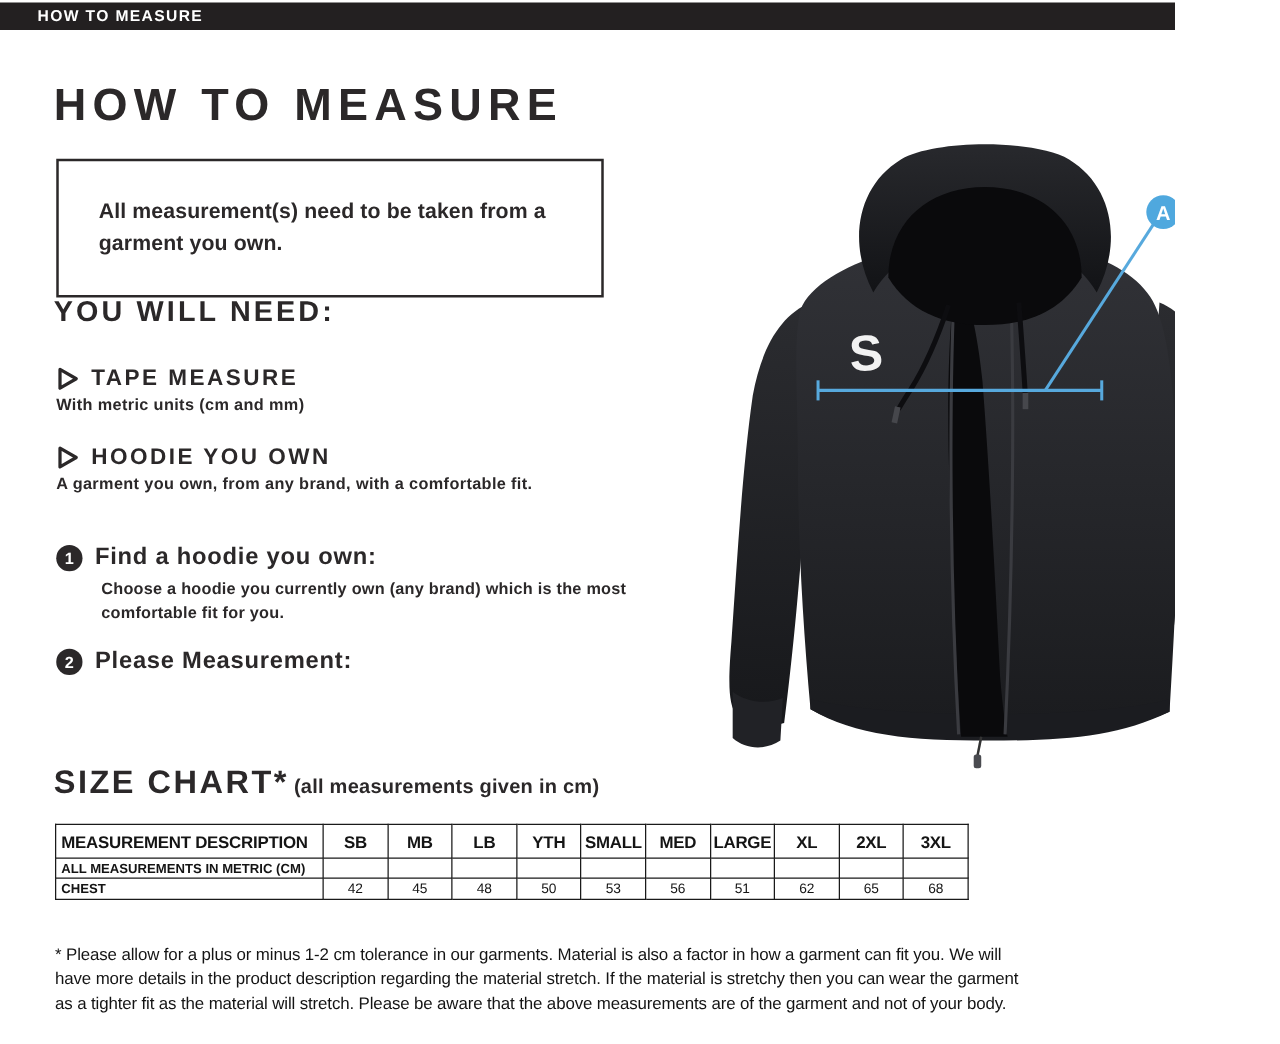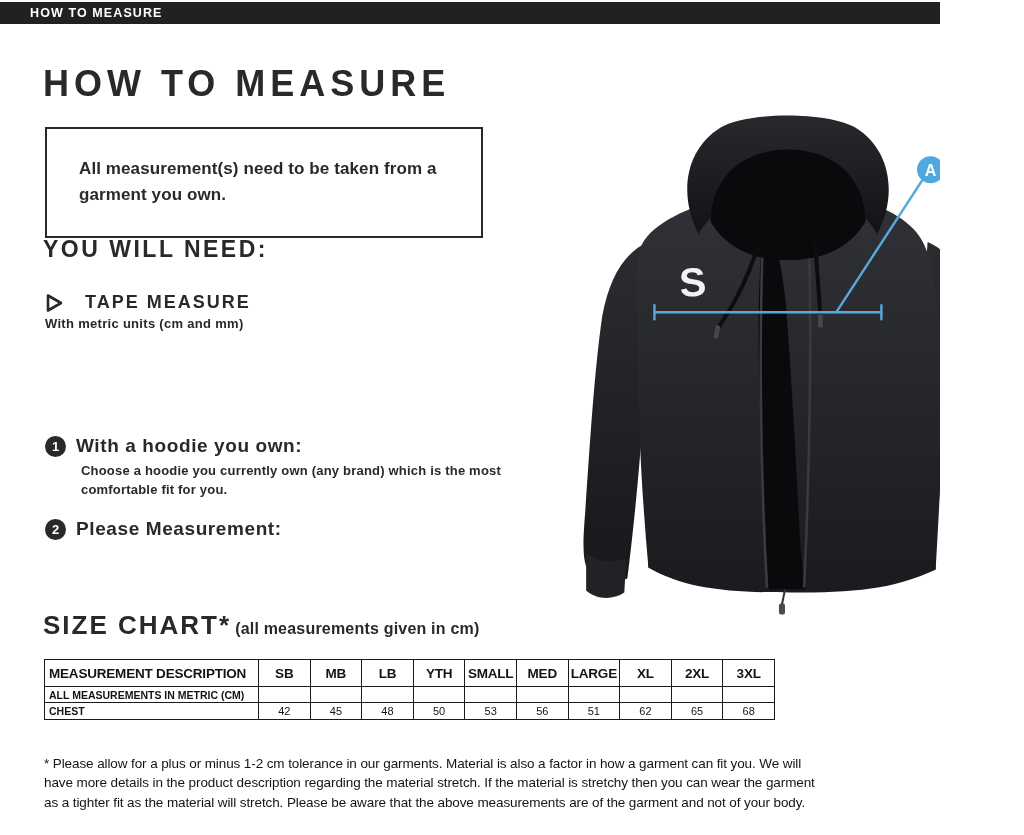"TAPE MEASURE" .need-head { gap: 21px -> 9px }
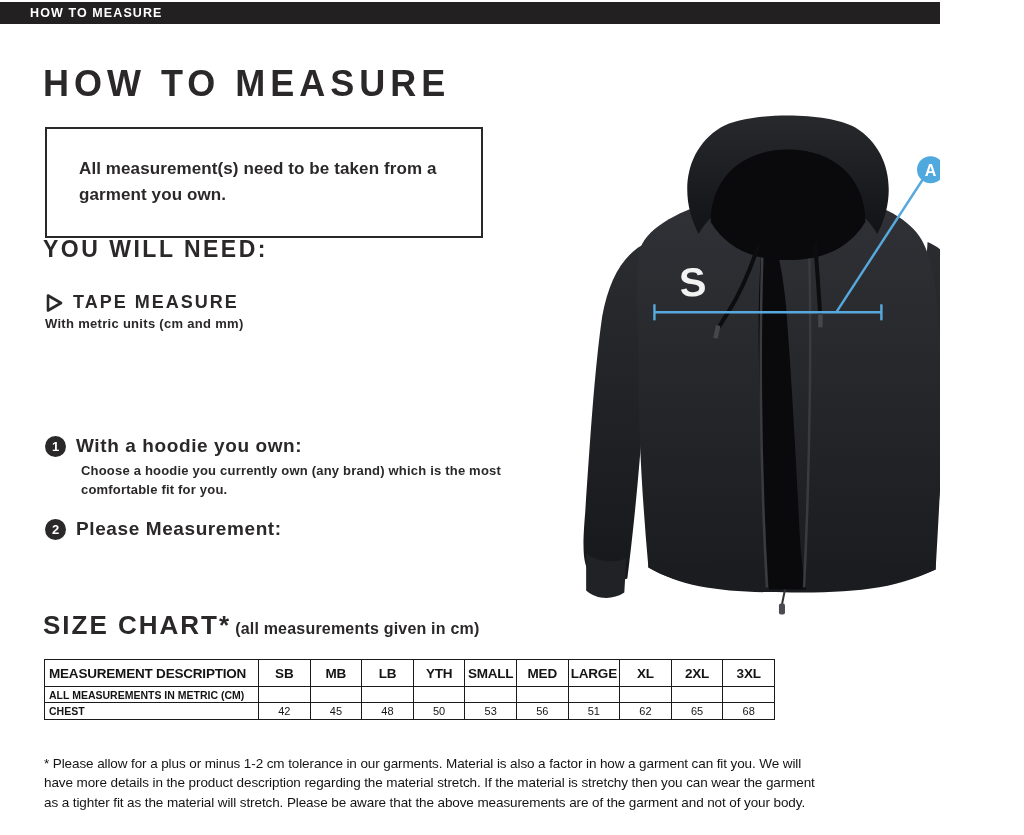"HOODIE YOU OWN" div.need-item { html: none -> <div> <div> <svg> <path></path> </svg> <span>HOODIE YOU OWN</span> </div> <div>A garment you own, from any brand, with a comfortable fit.</div> </div> }
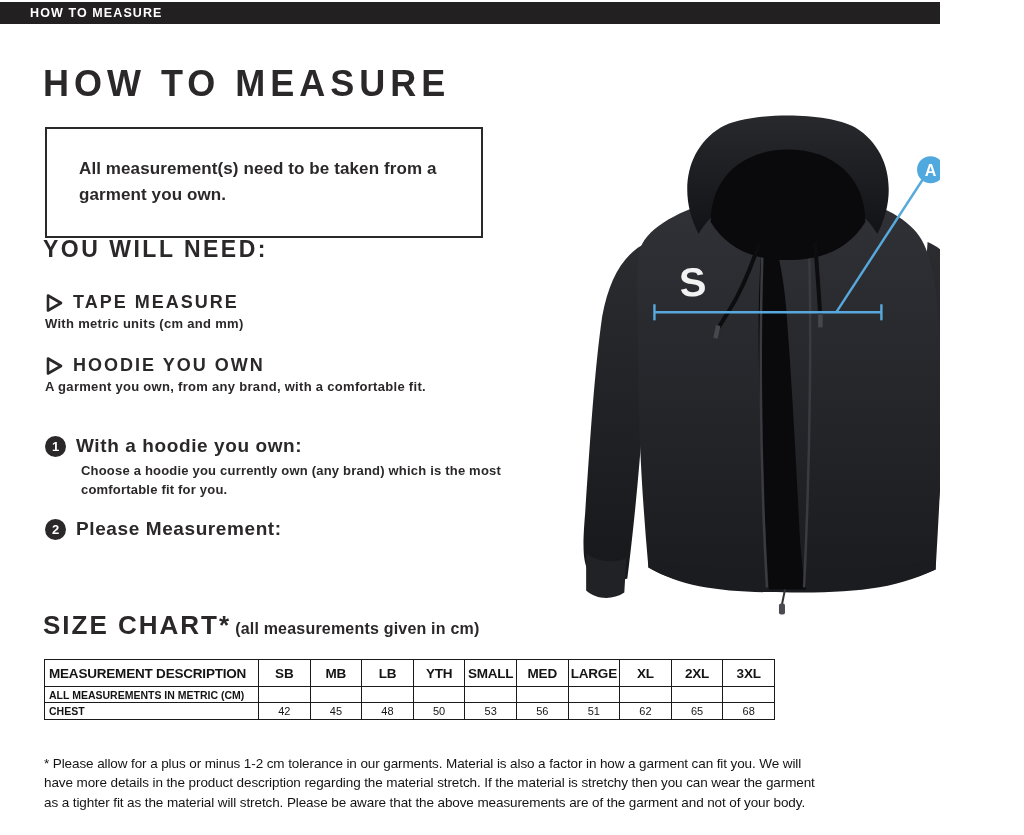"With a hoodie you own:" span.step-title { text: With -> Find }
